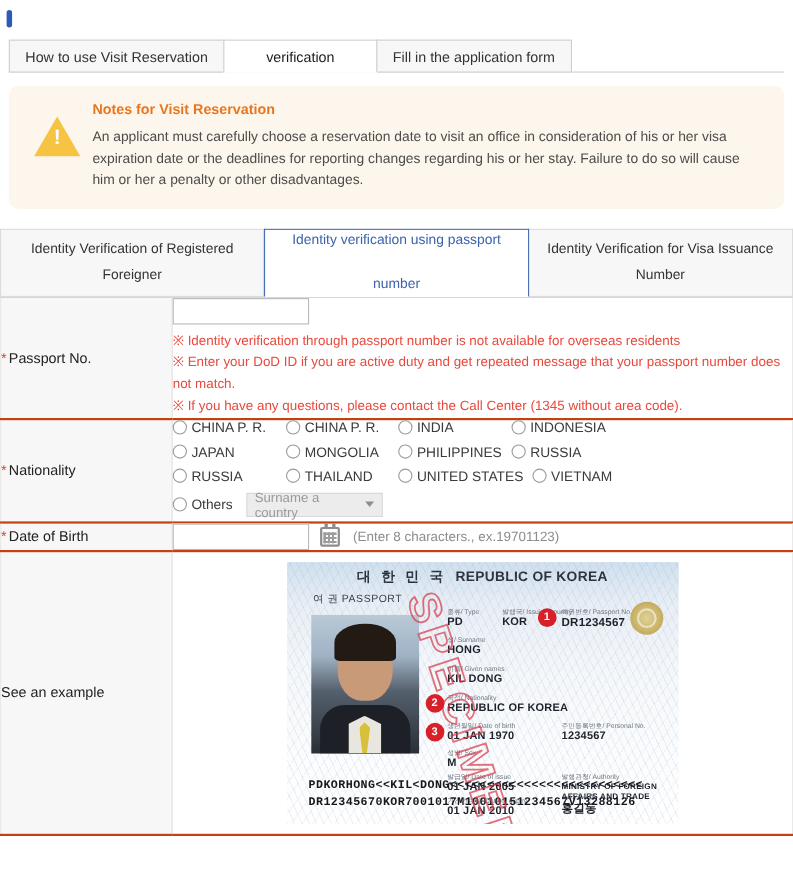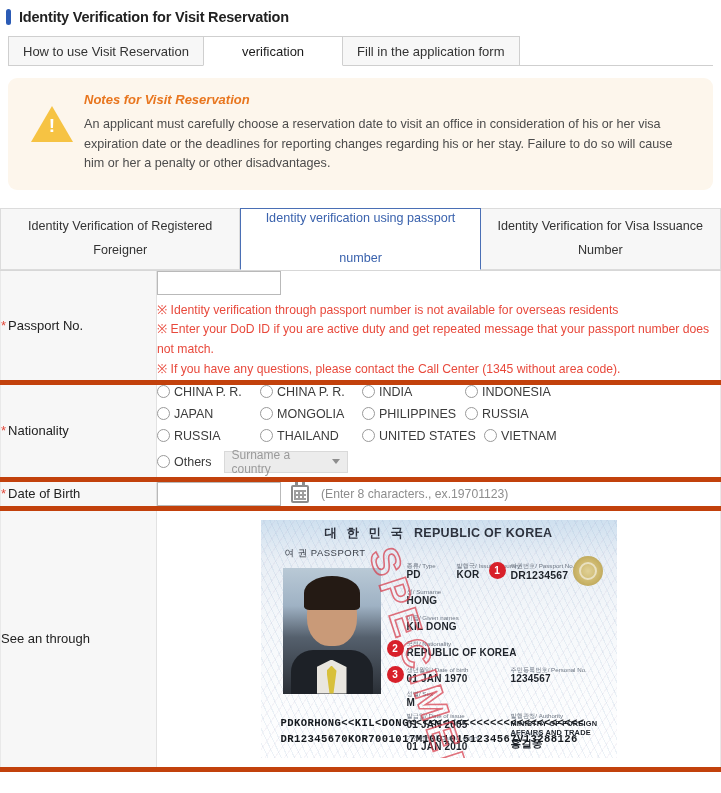"Identity Verification for Visit" span.page-title-text { html: <span>Identity Verification for Visit Reservation</span> -> none }
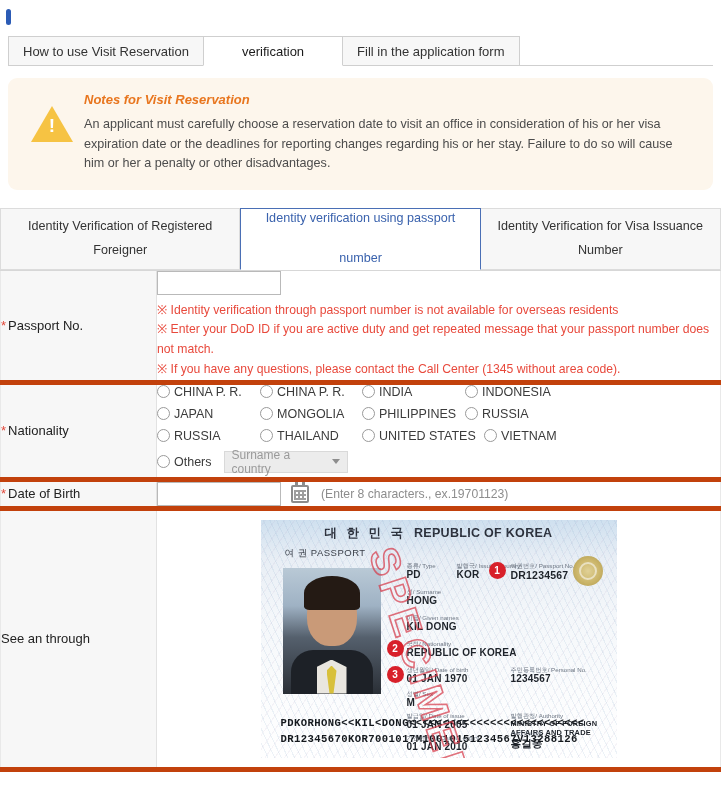"Notes for Visit Reservation" .notice-title { font-style: italic -> none }
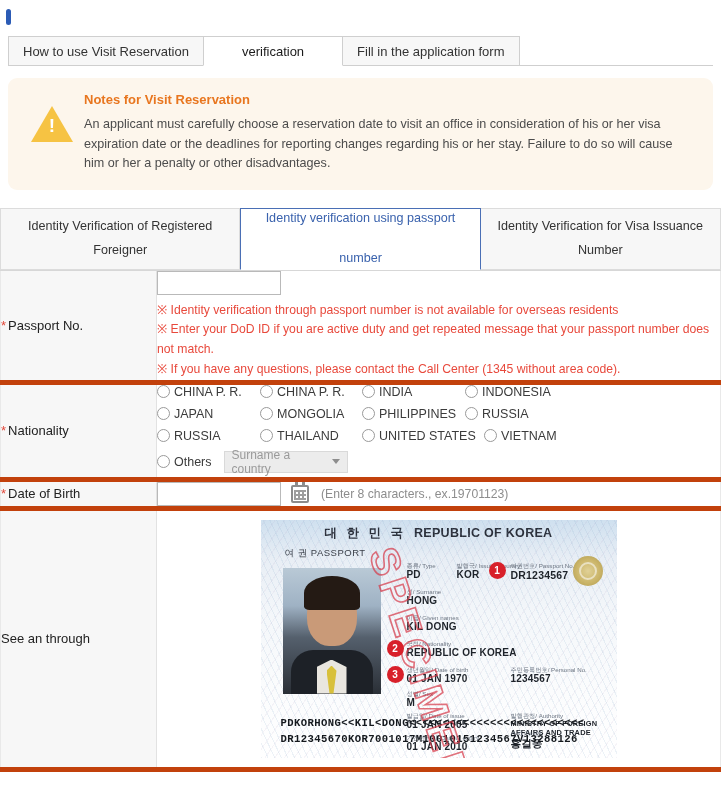"※ Identity verification through passport" table.form-table td { border-bottom: 5px solid #c2410c -> 2px solid #c2410c }
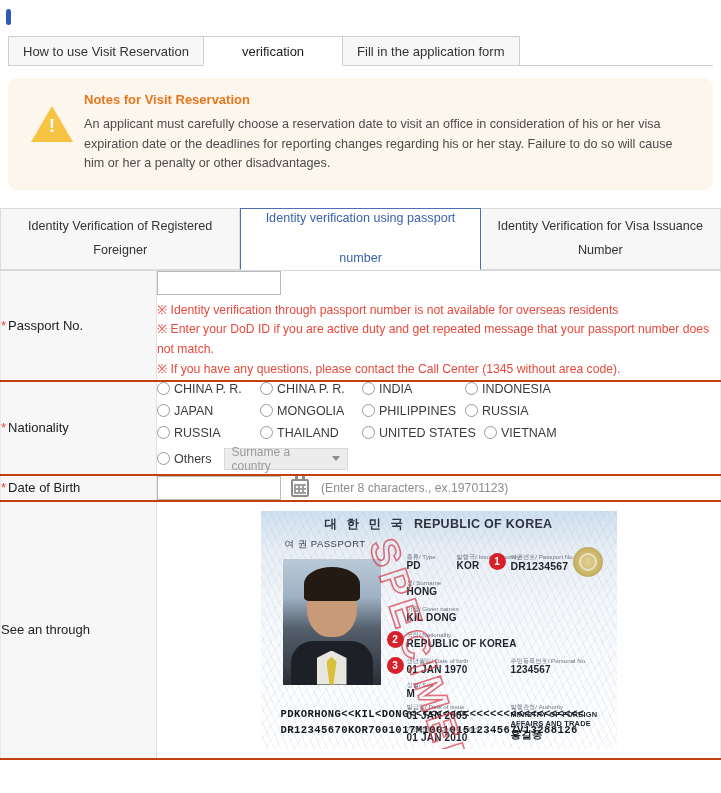"See an through" span { text: through -> example }
